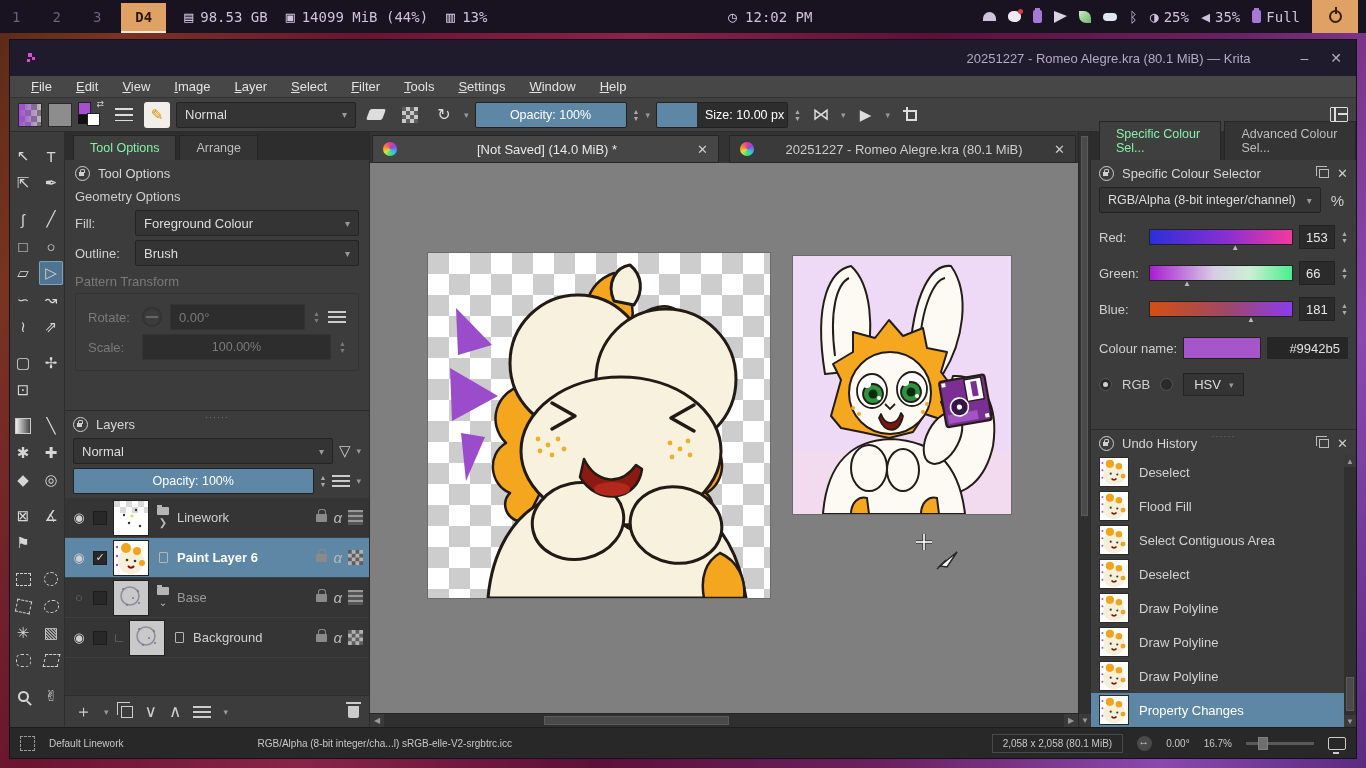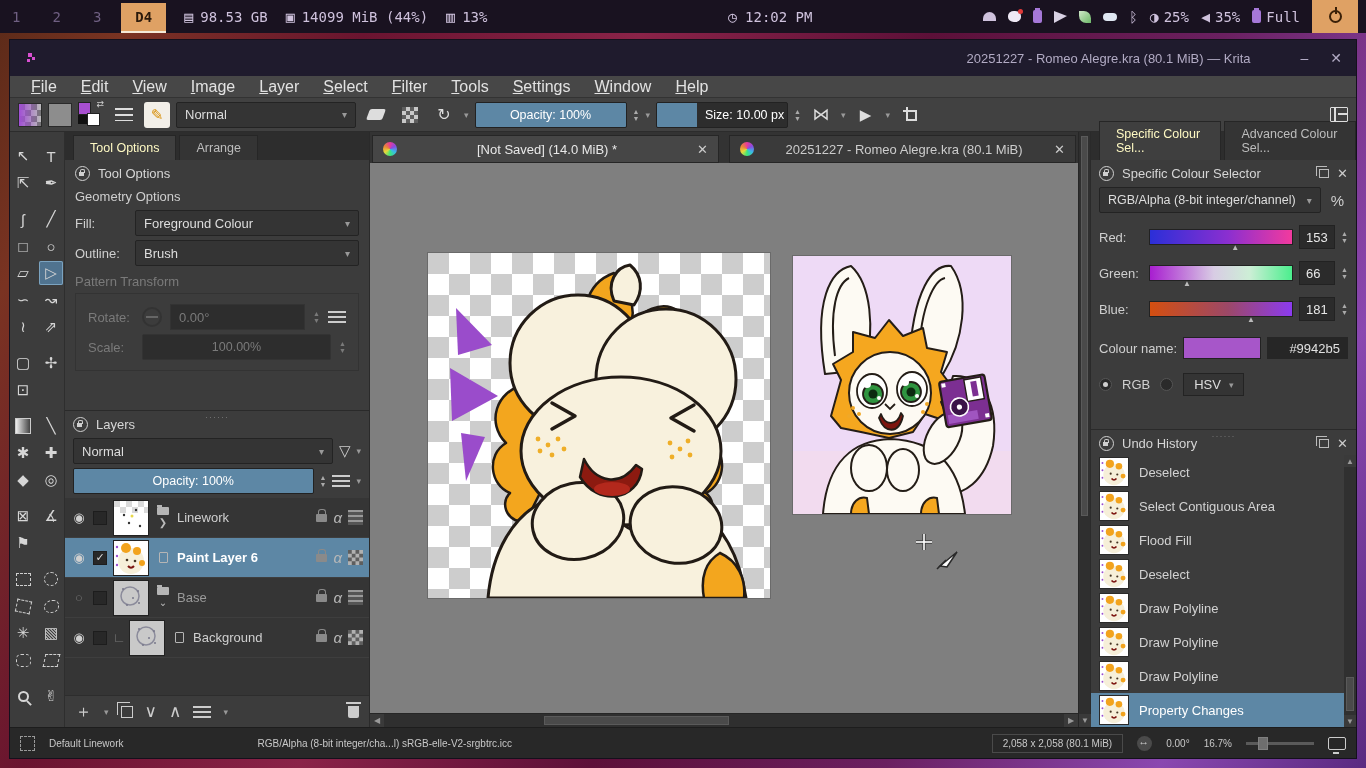"File" .menu-item { font-size: 16px -> 13px }
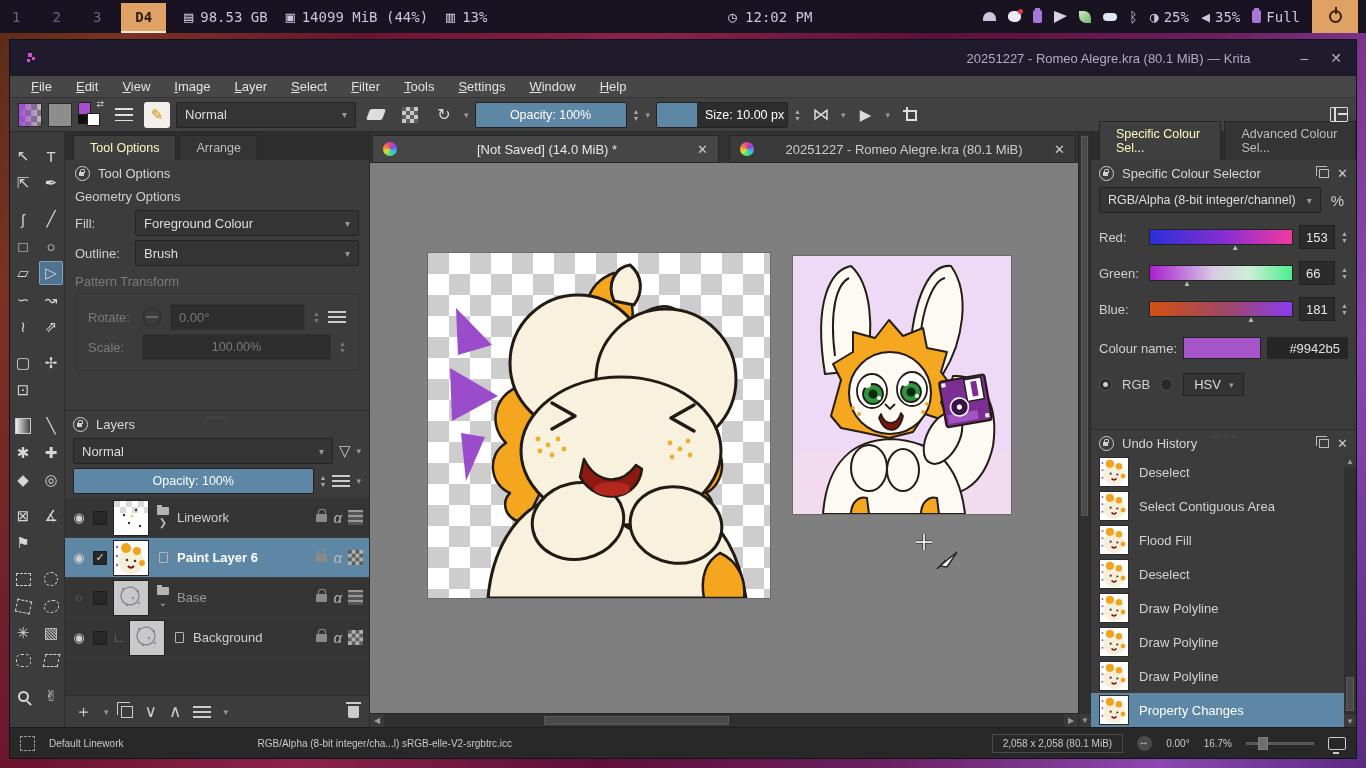"Specific Colour Sel..." .ptab.on { color: #fef9c3 -> #86efac }
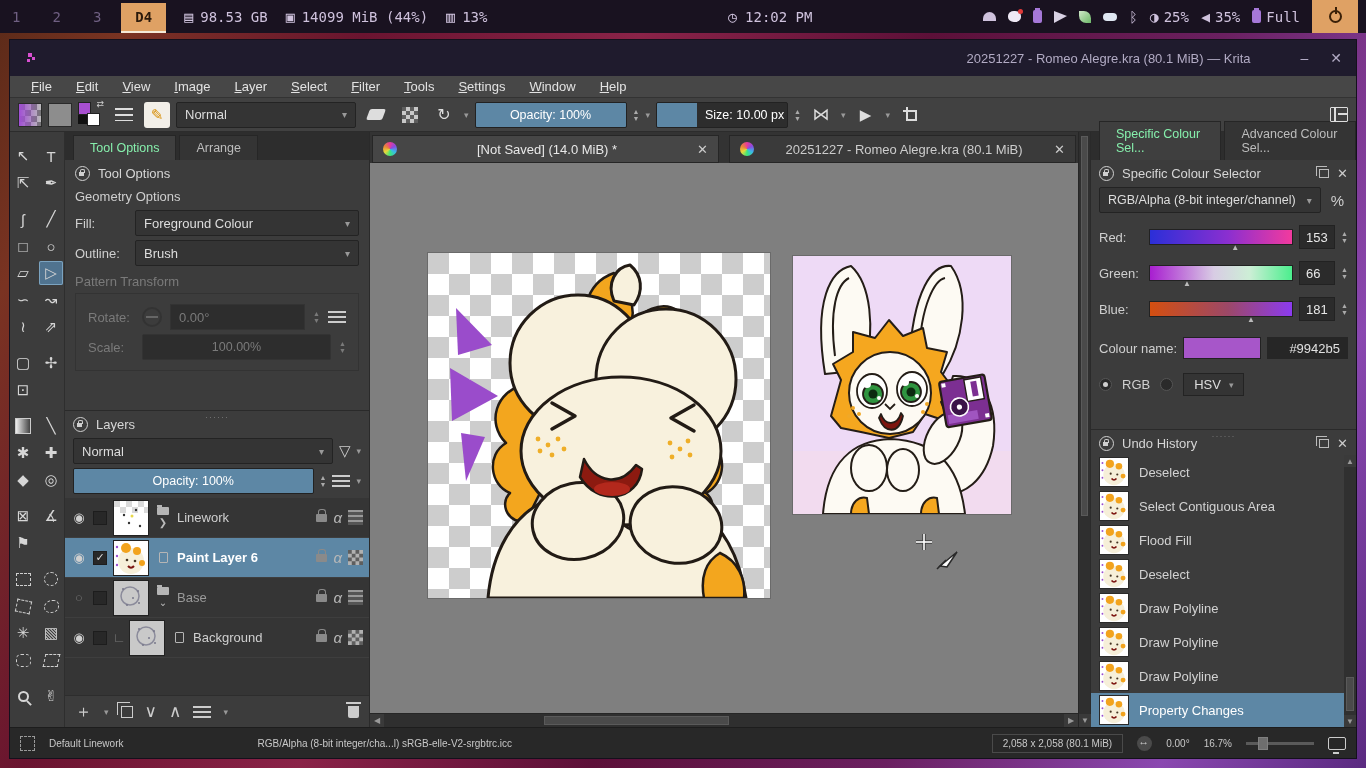"Select Contiguous Area" div.undo-row { order: before "Flood Fill" -> after "Flood Fill" }
